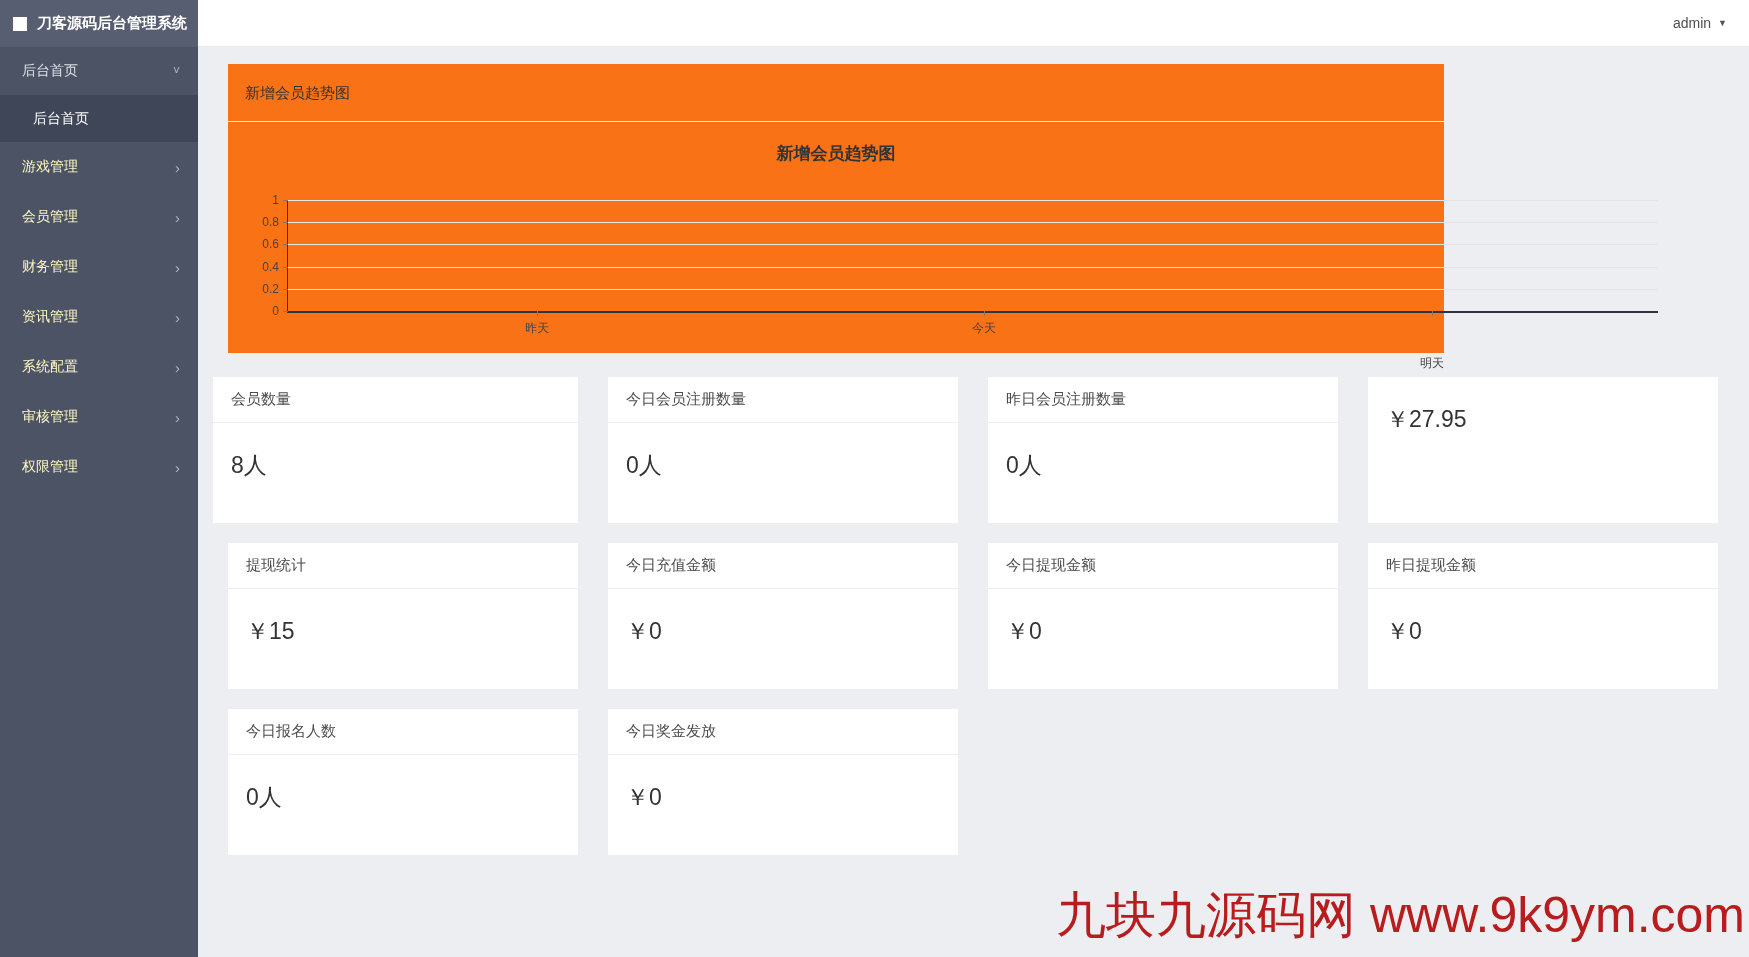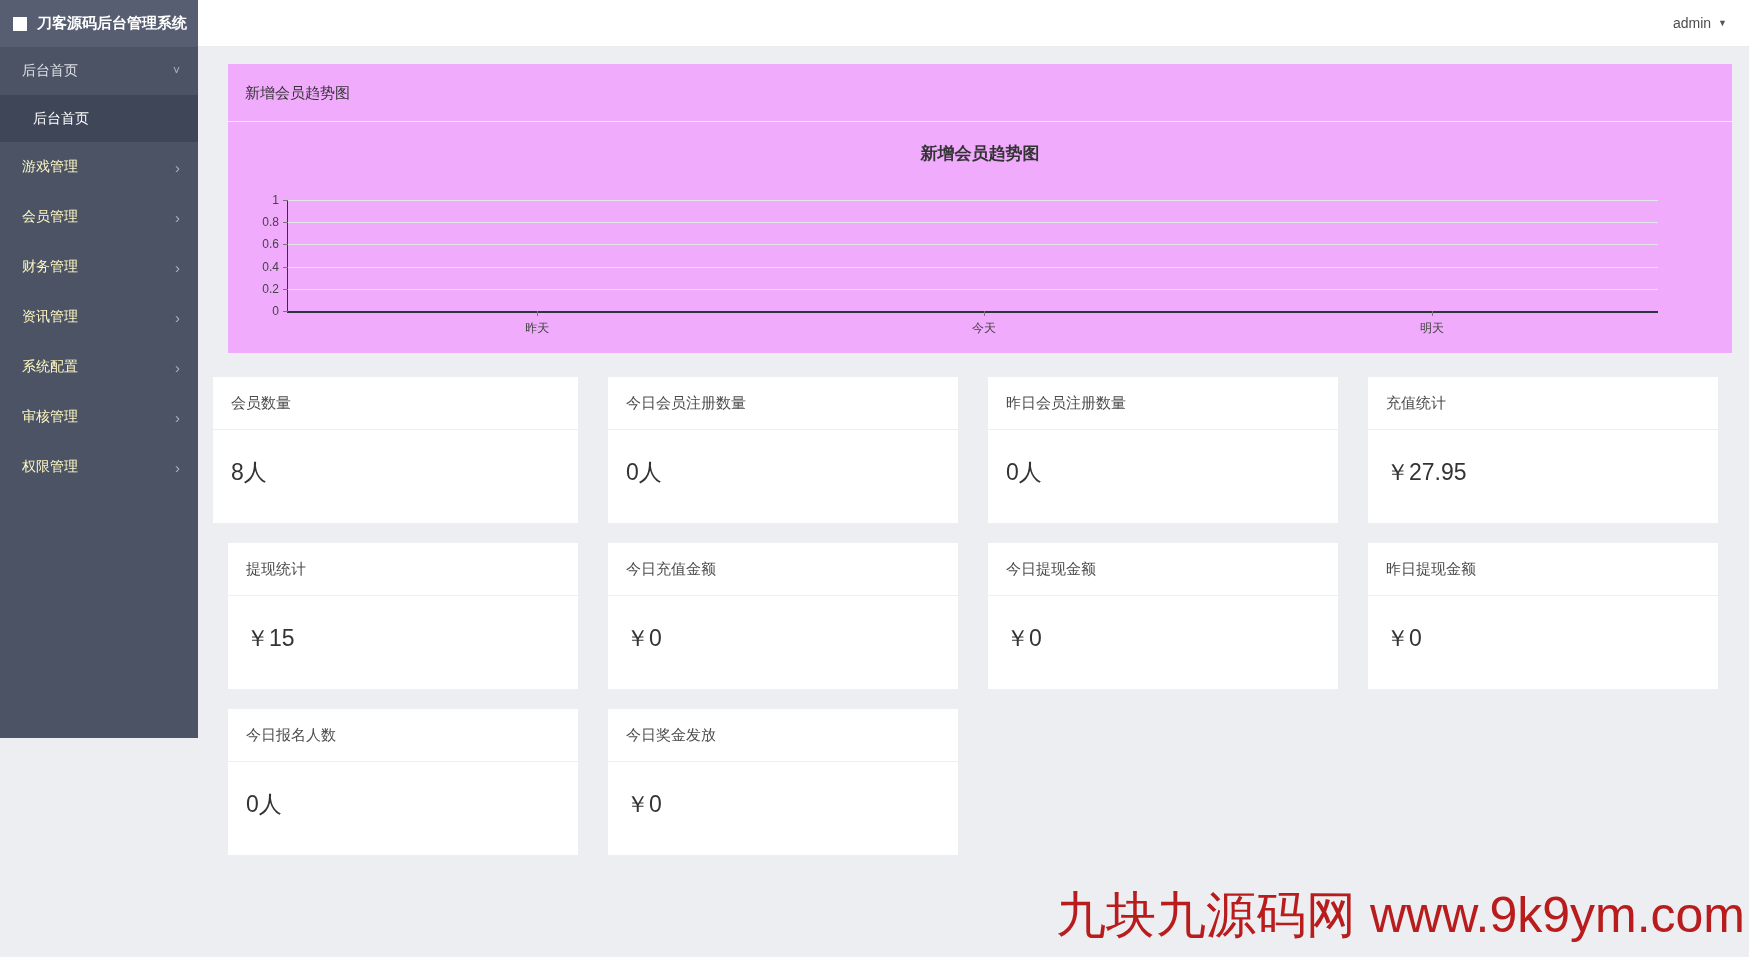"刀客源码后台管理系统" .sidebar { height: 738px -> 957px }
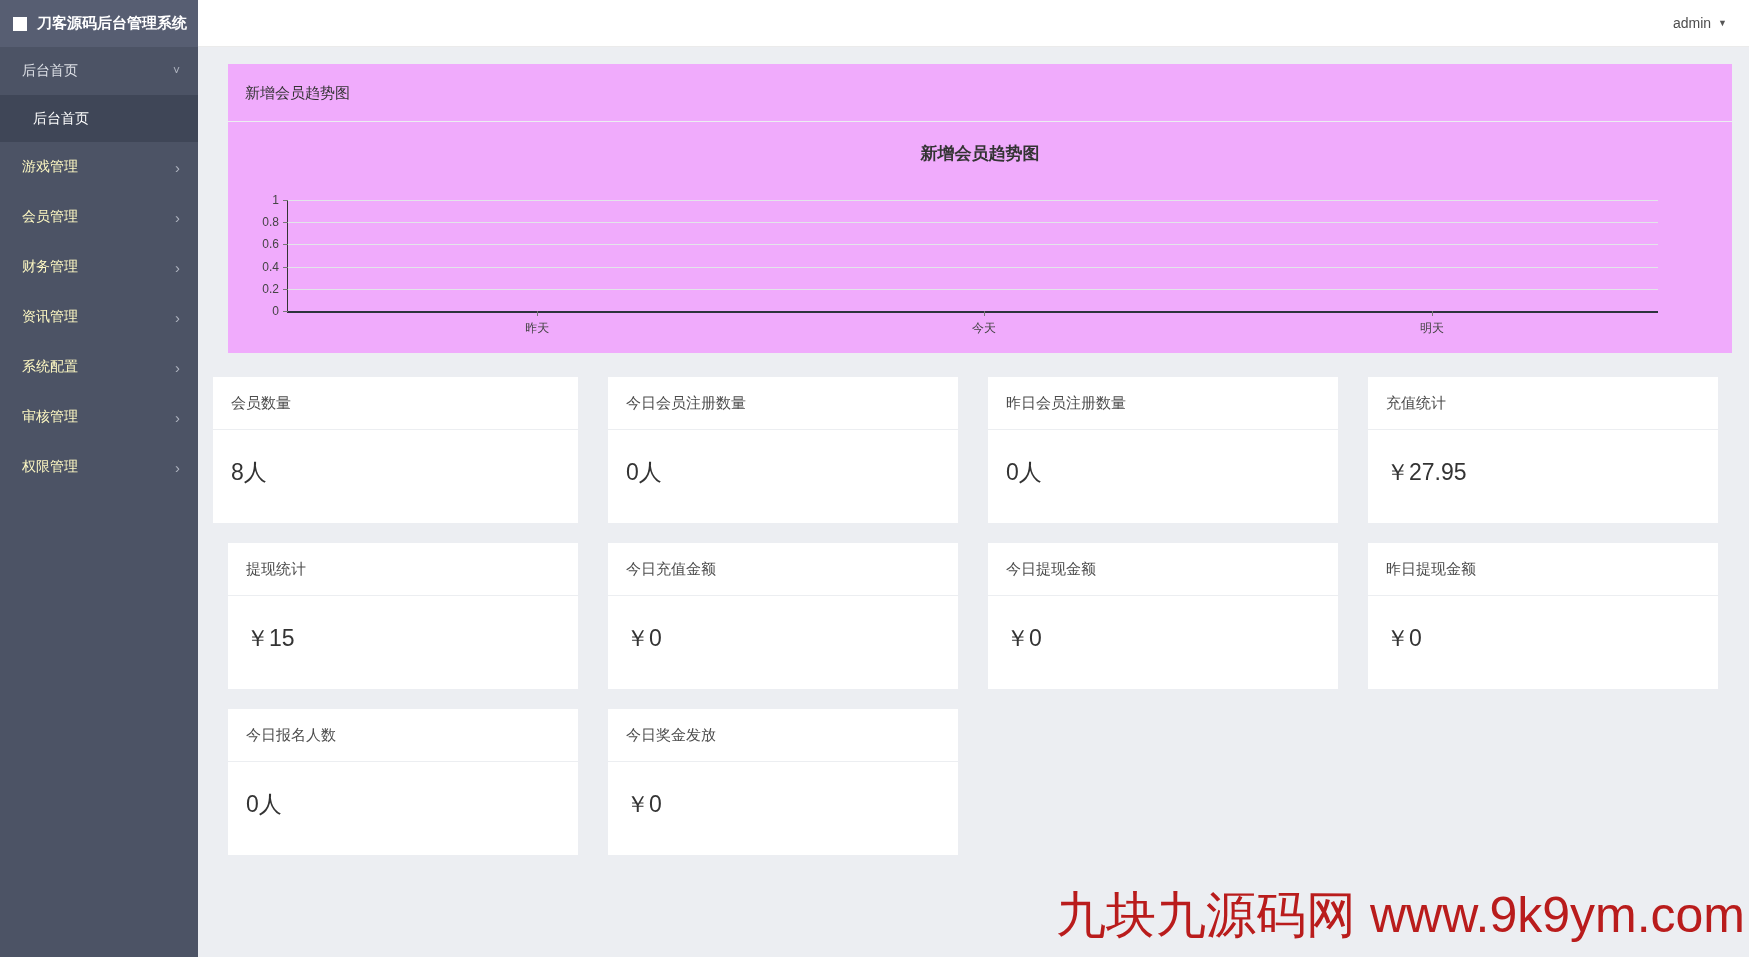"新增会员趋势图" .chart-card { background: #f0abfc -> #f97316; width: 1504px -> 1216px }
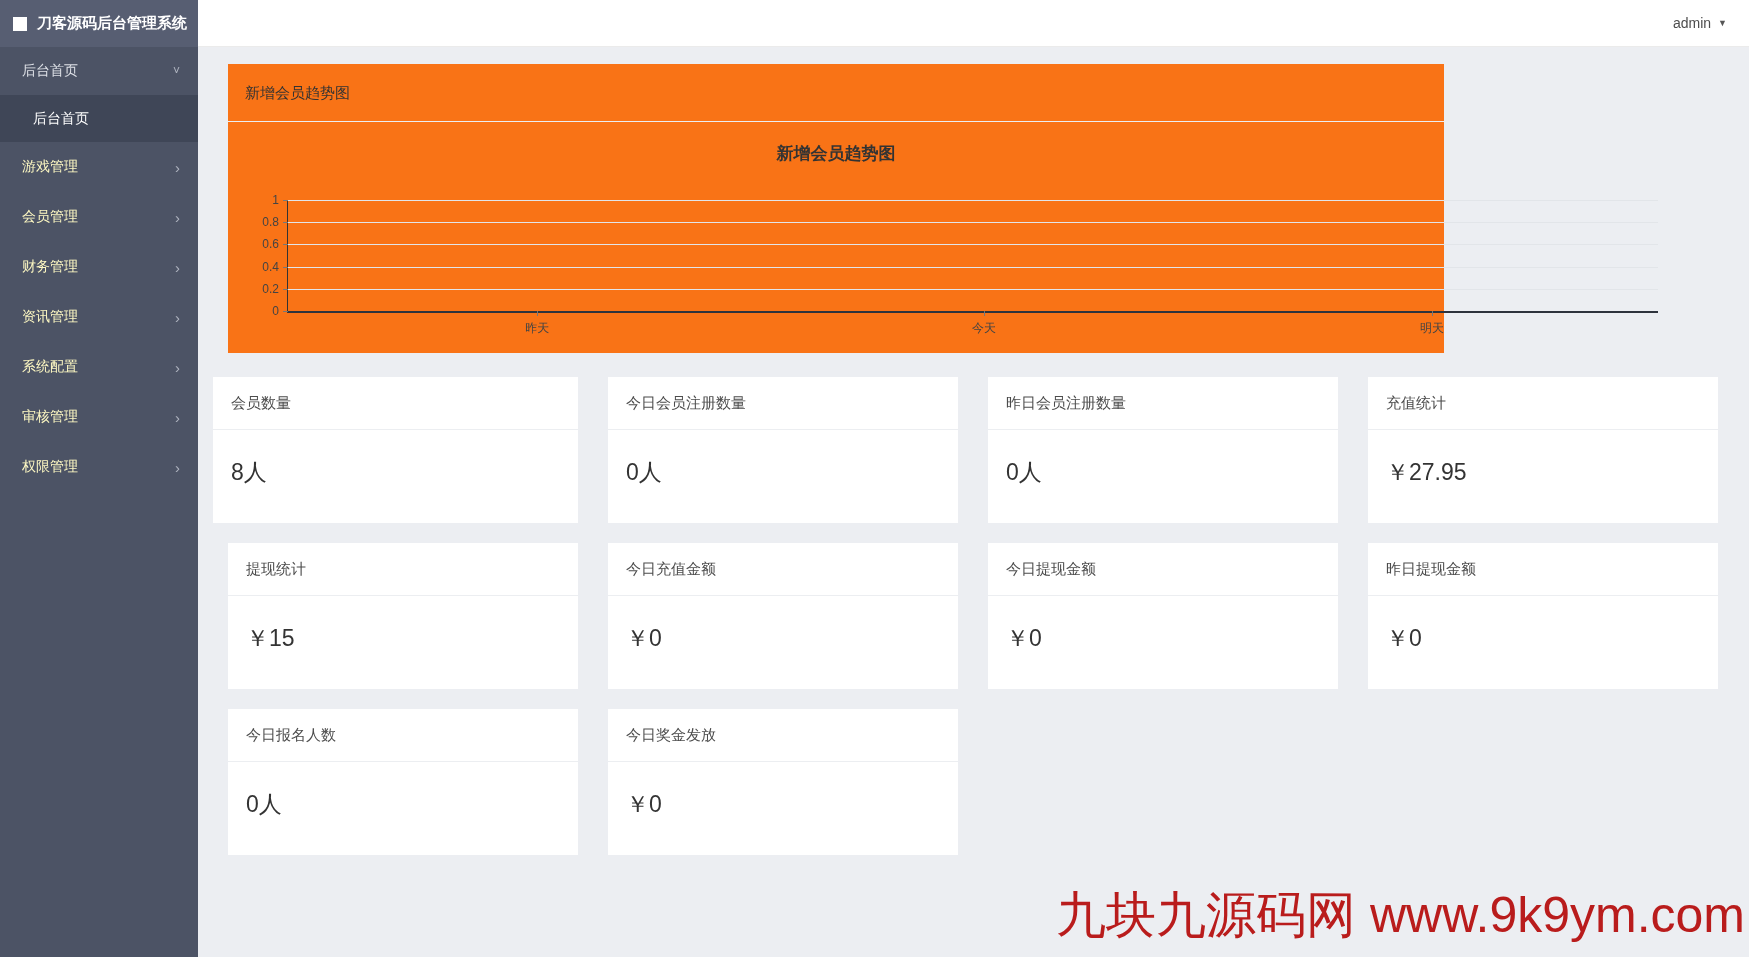"明天" span.x-label { margin-top: none -> 35px }
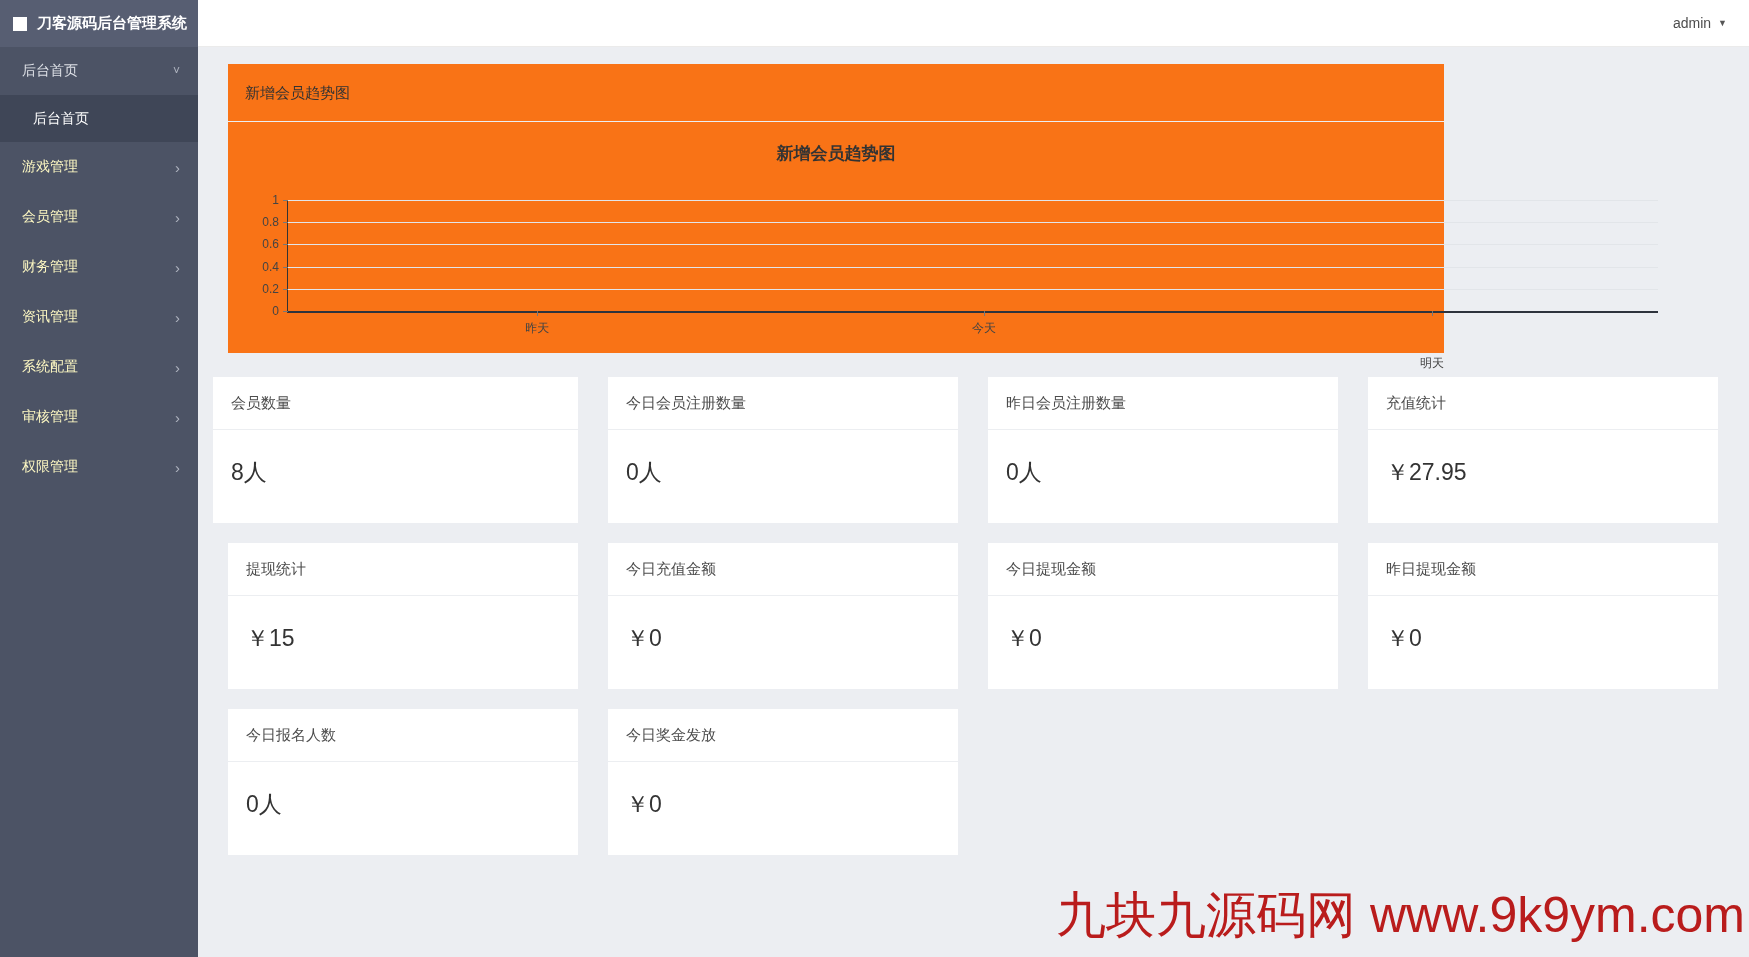"会员数量" .stat-label { height: 53px -> 46px }
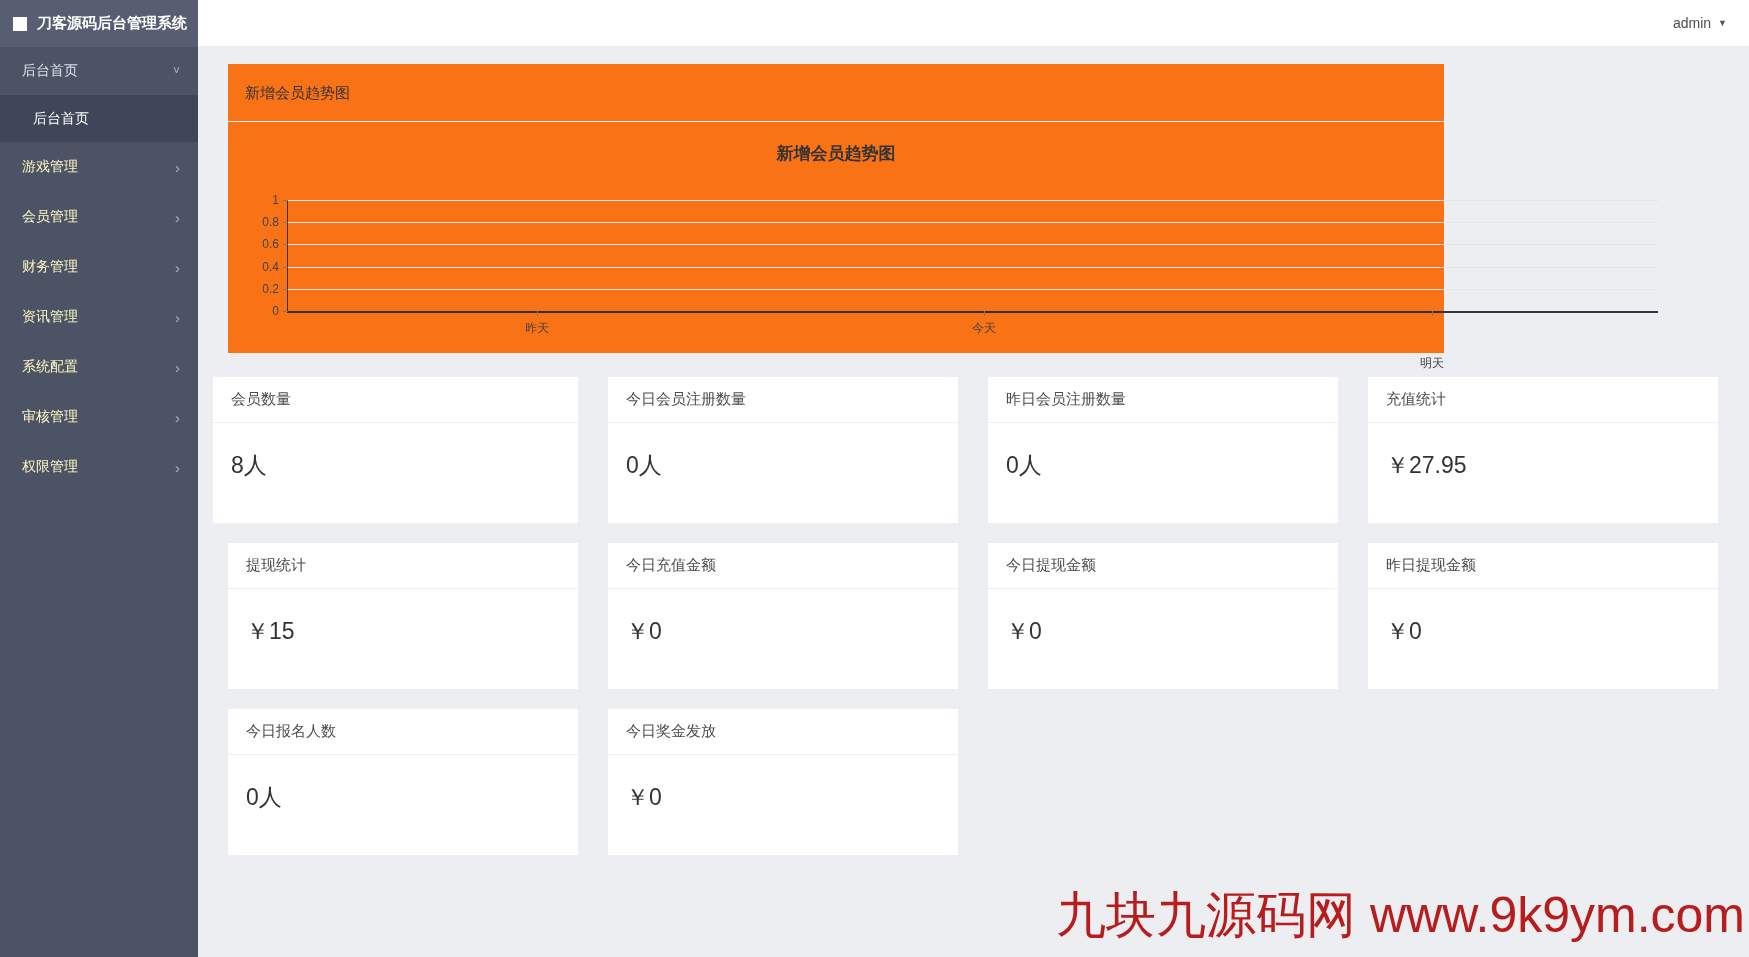"充值统计" div.stat-label { html: <div>充值统计</div> -> none }
